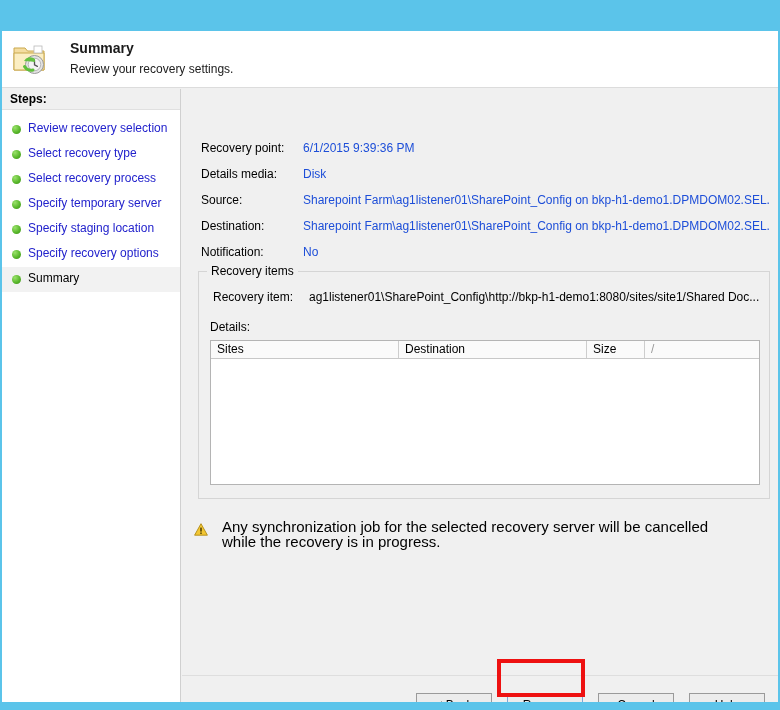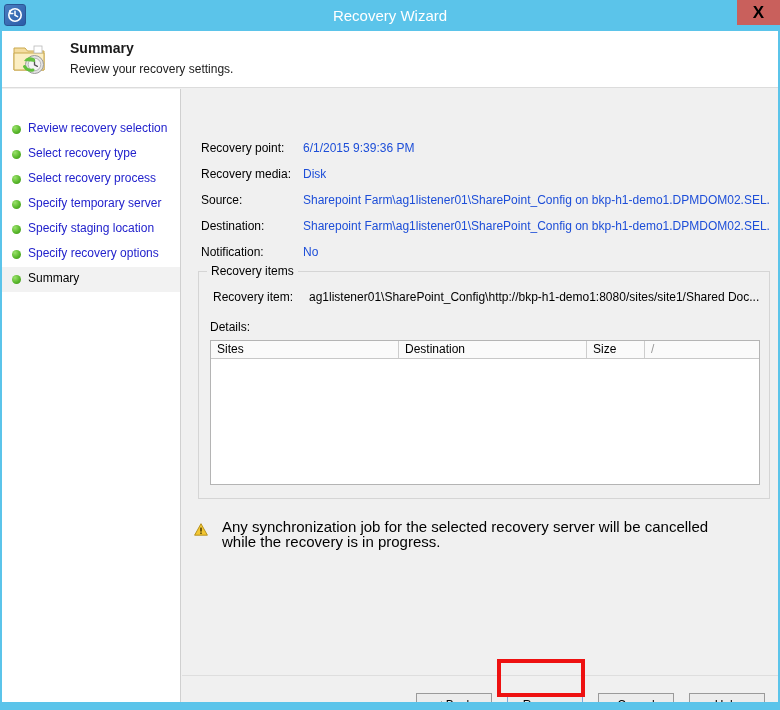"Recovery Wizard" div { html: <div> <div> <svg> <circle></circle> <path></path> <path></path> </svg> </div> <div>Recovery Wizard</div> <div>X</div> </div> -> none }
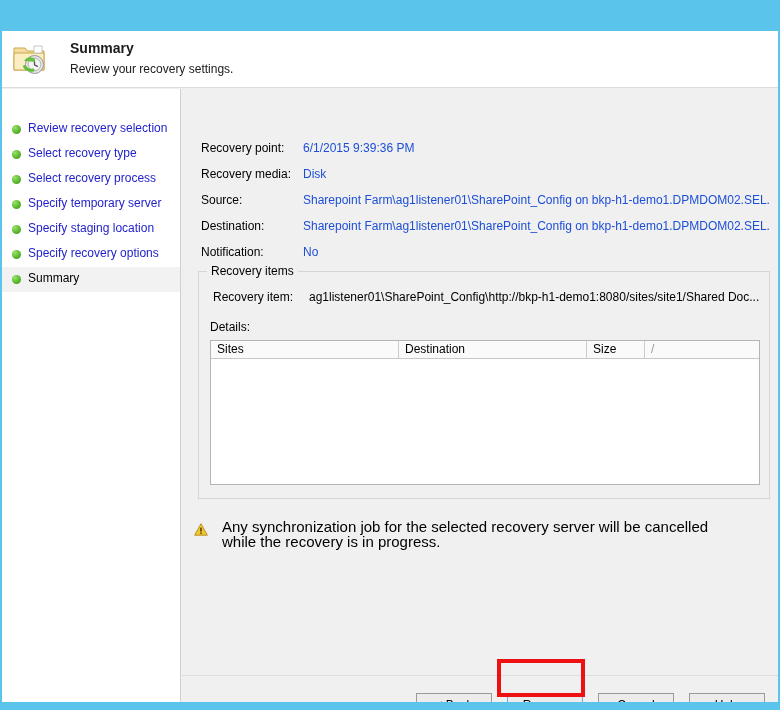"Steps:" div { html: none -> <div> <span>Steps:</span> </div> }
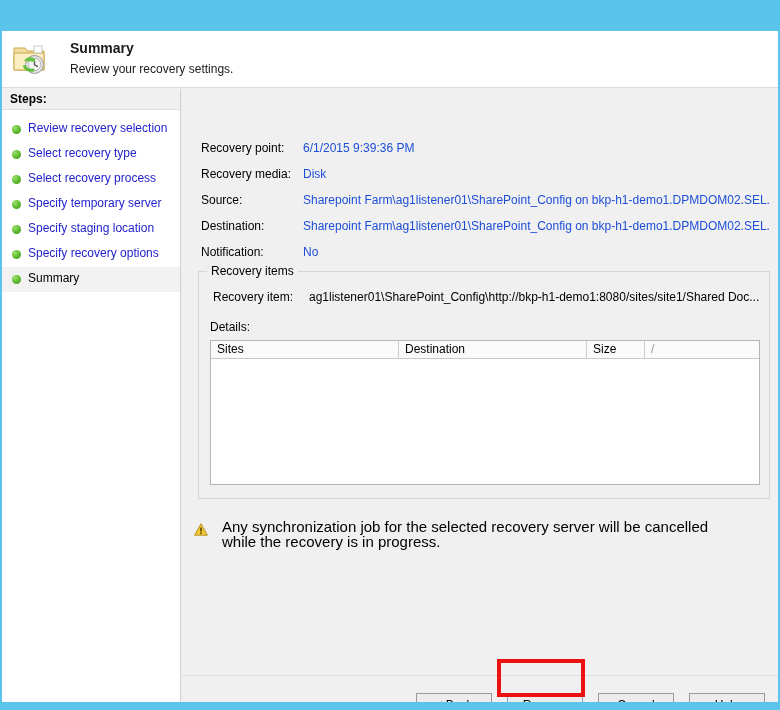"Recovery media:" span.summ-label { text: Recovery -> Details }
